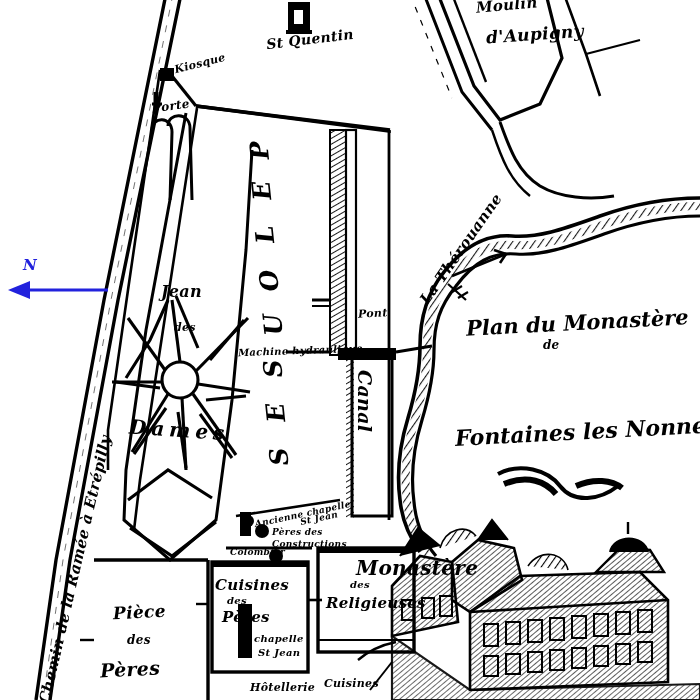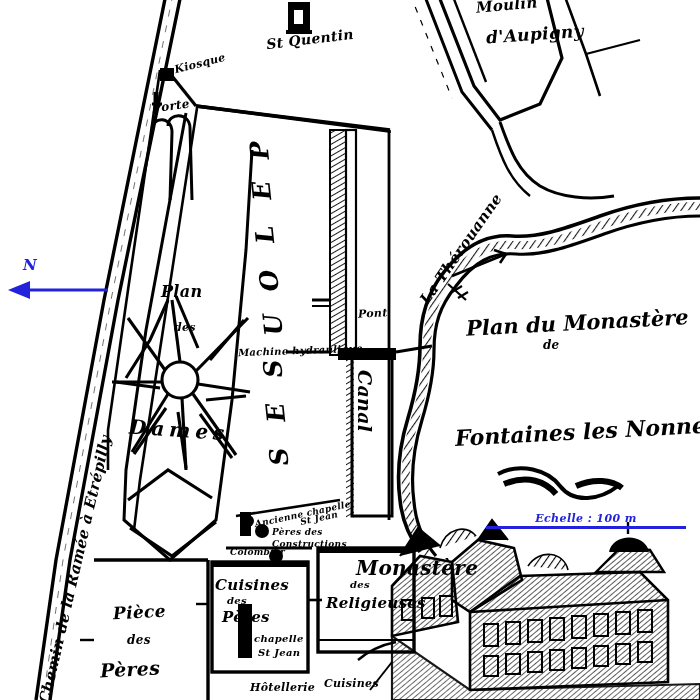"Plan" div.lbl { text: Plan -> Jean }
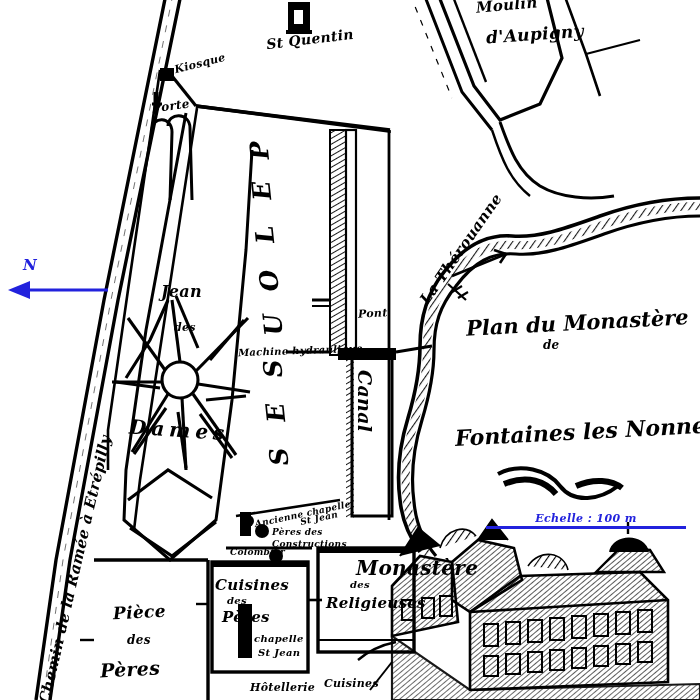"Echelle : 100 m" div.scale-wrap { html: <div> <div>Echelle : 100 m</div> <div></div> </div> -> none }
